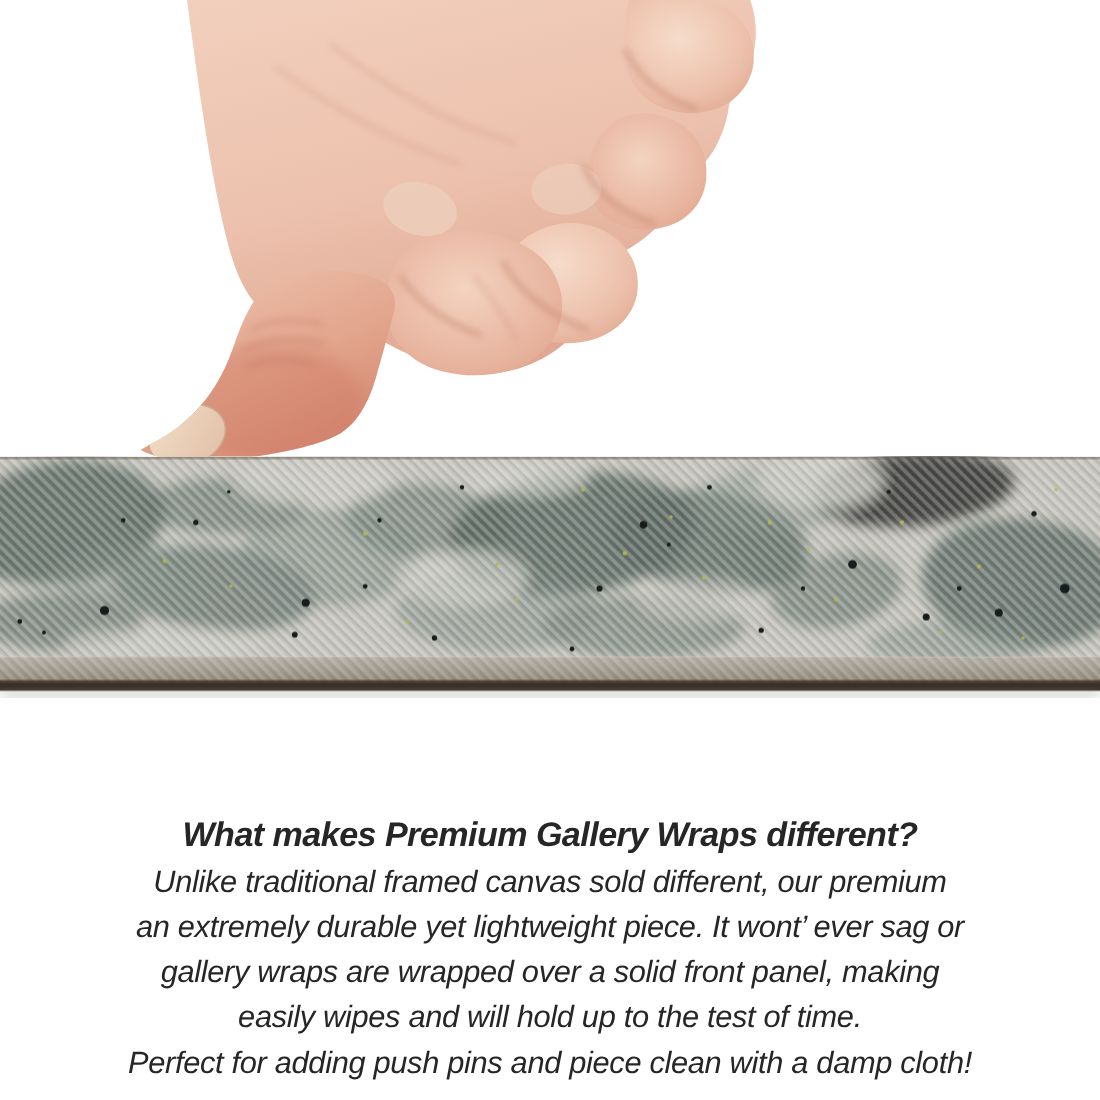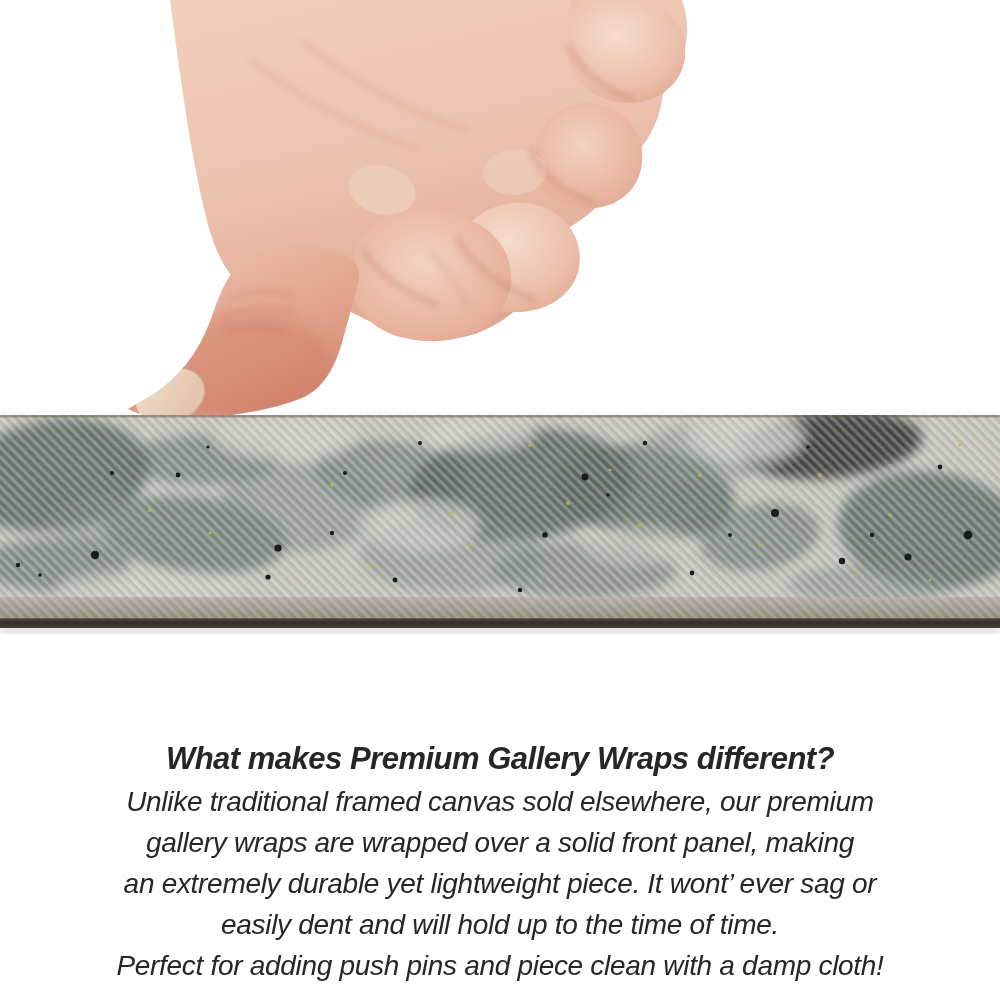"Unlike traditional framed canvas sold" div.line { text: elsewhere -> different }
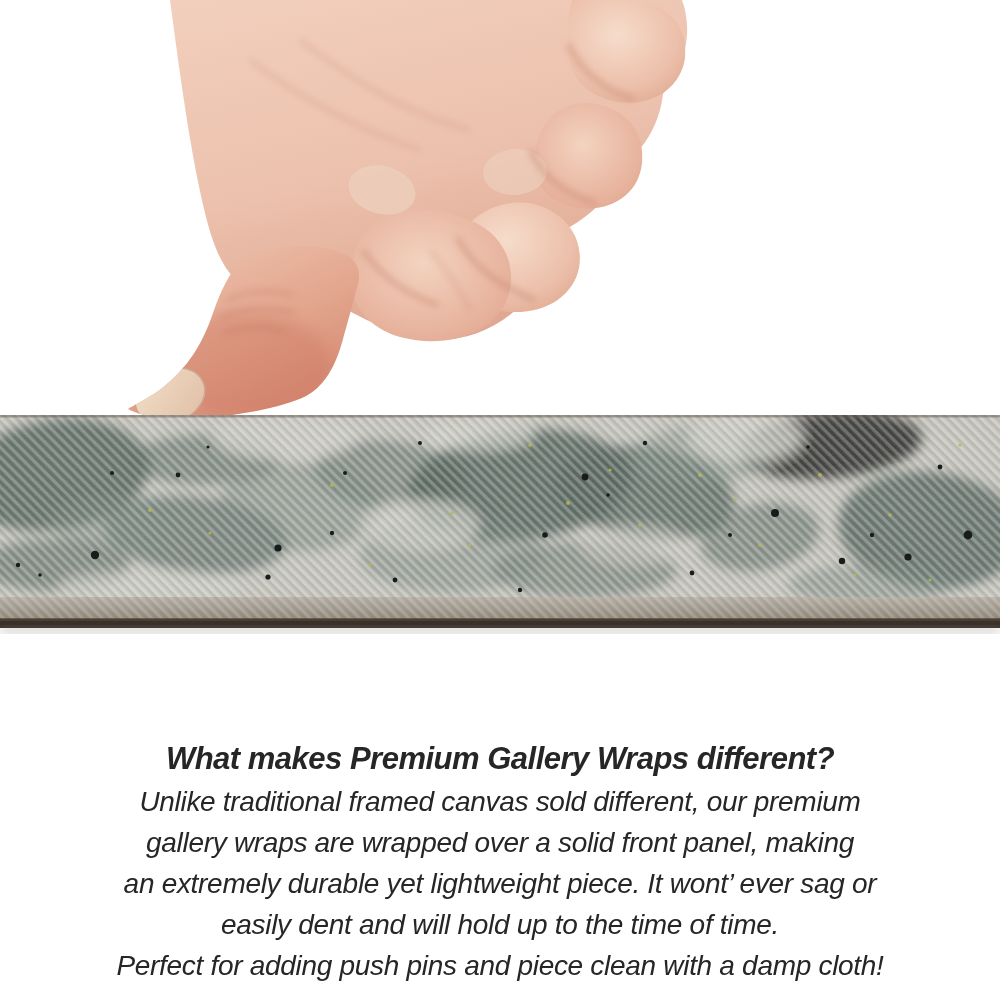"gallery wraps are wrapped over" div.line { order: before "an extremely durable yet lightweight" -> after "an extremely durable yet lightweight" }
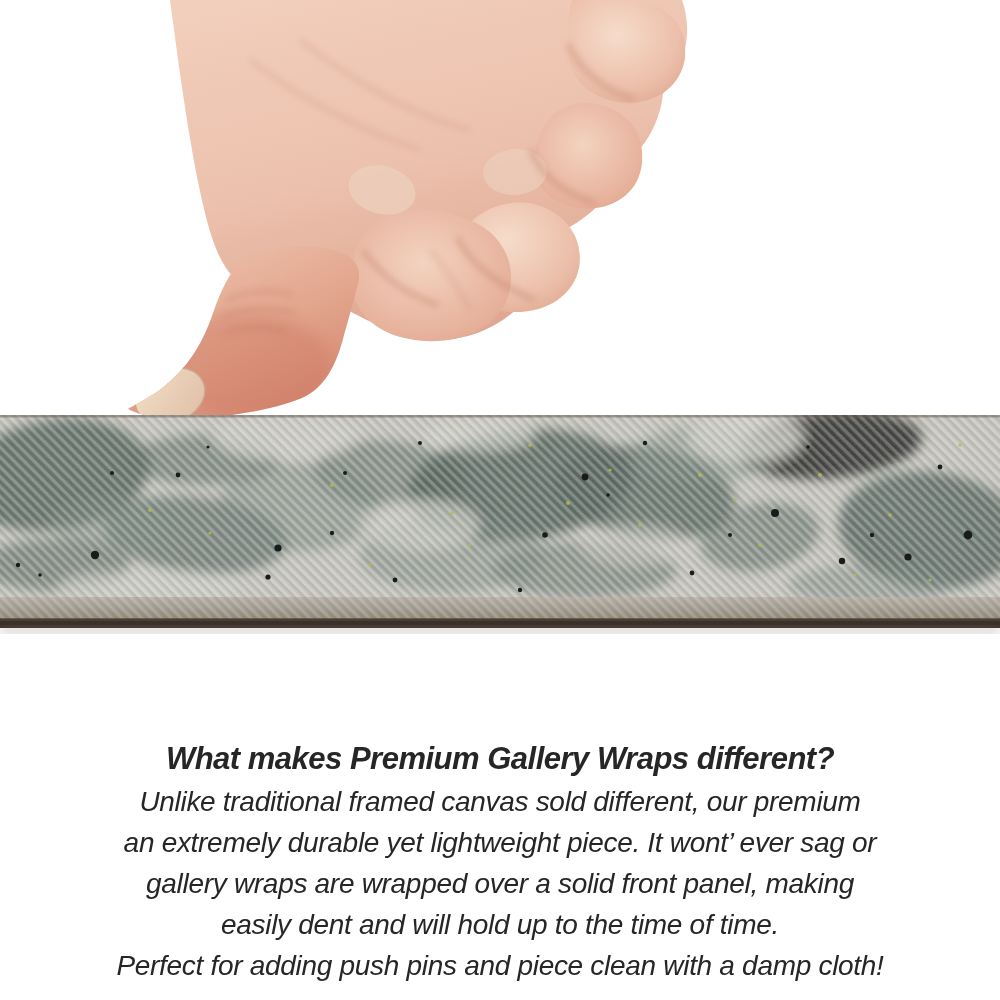"easily dent and will hold" div.line { text: dent and will hold up to the time -> wipes and will hold up to the test }
